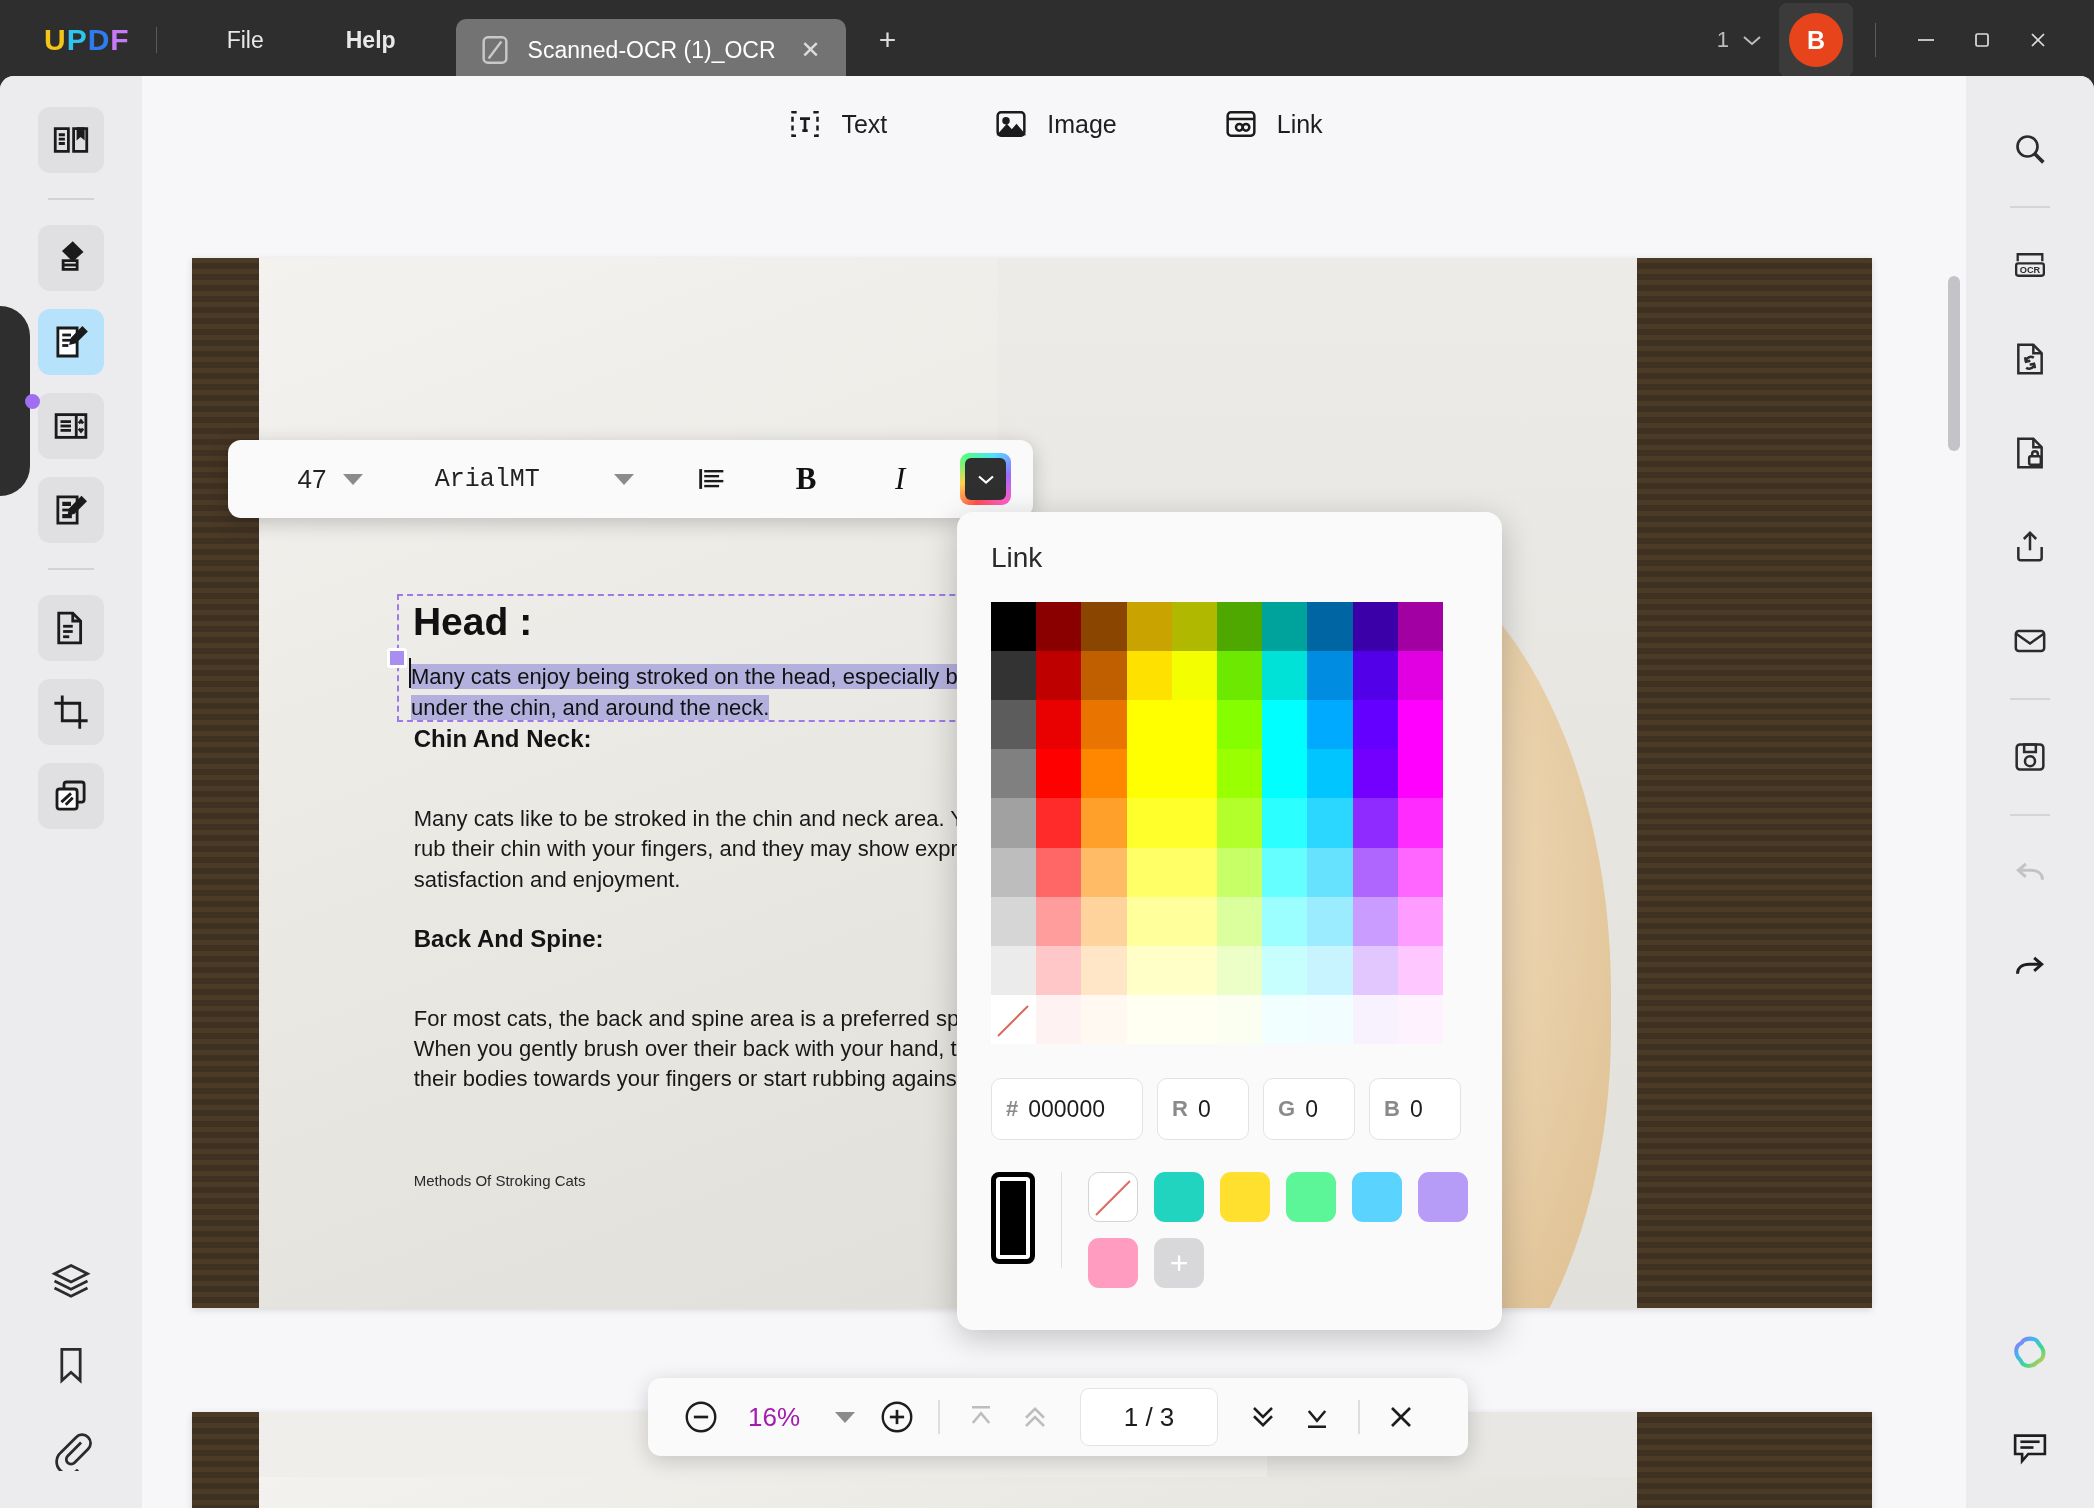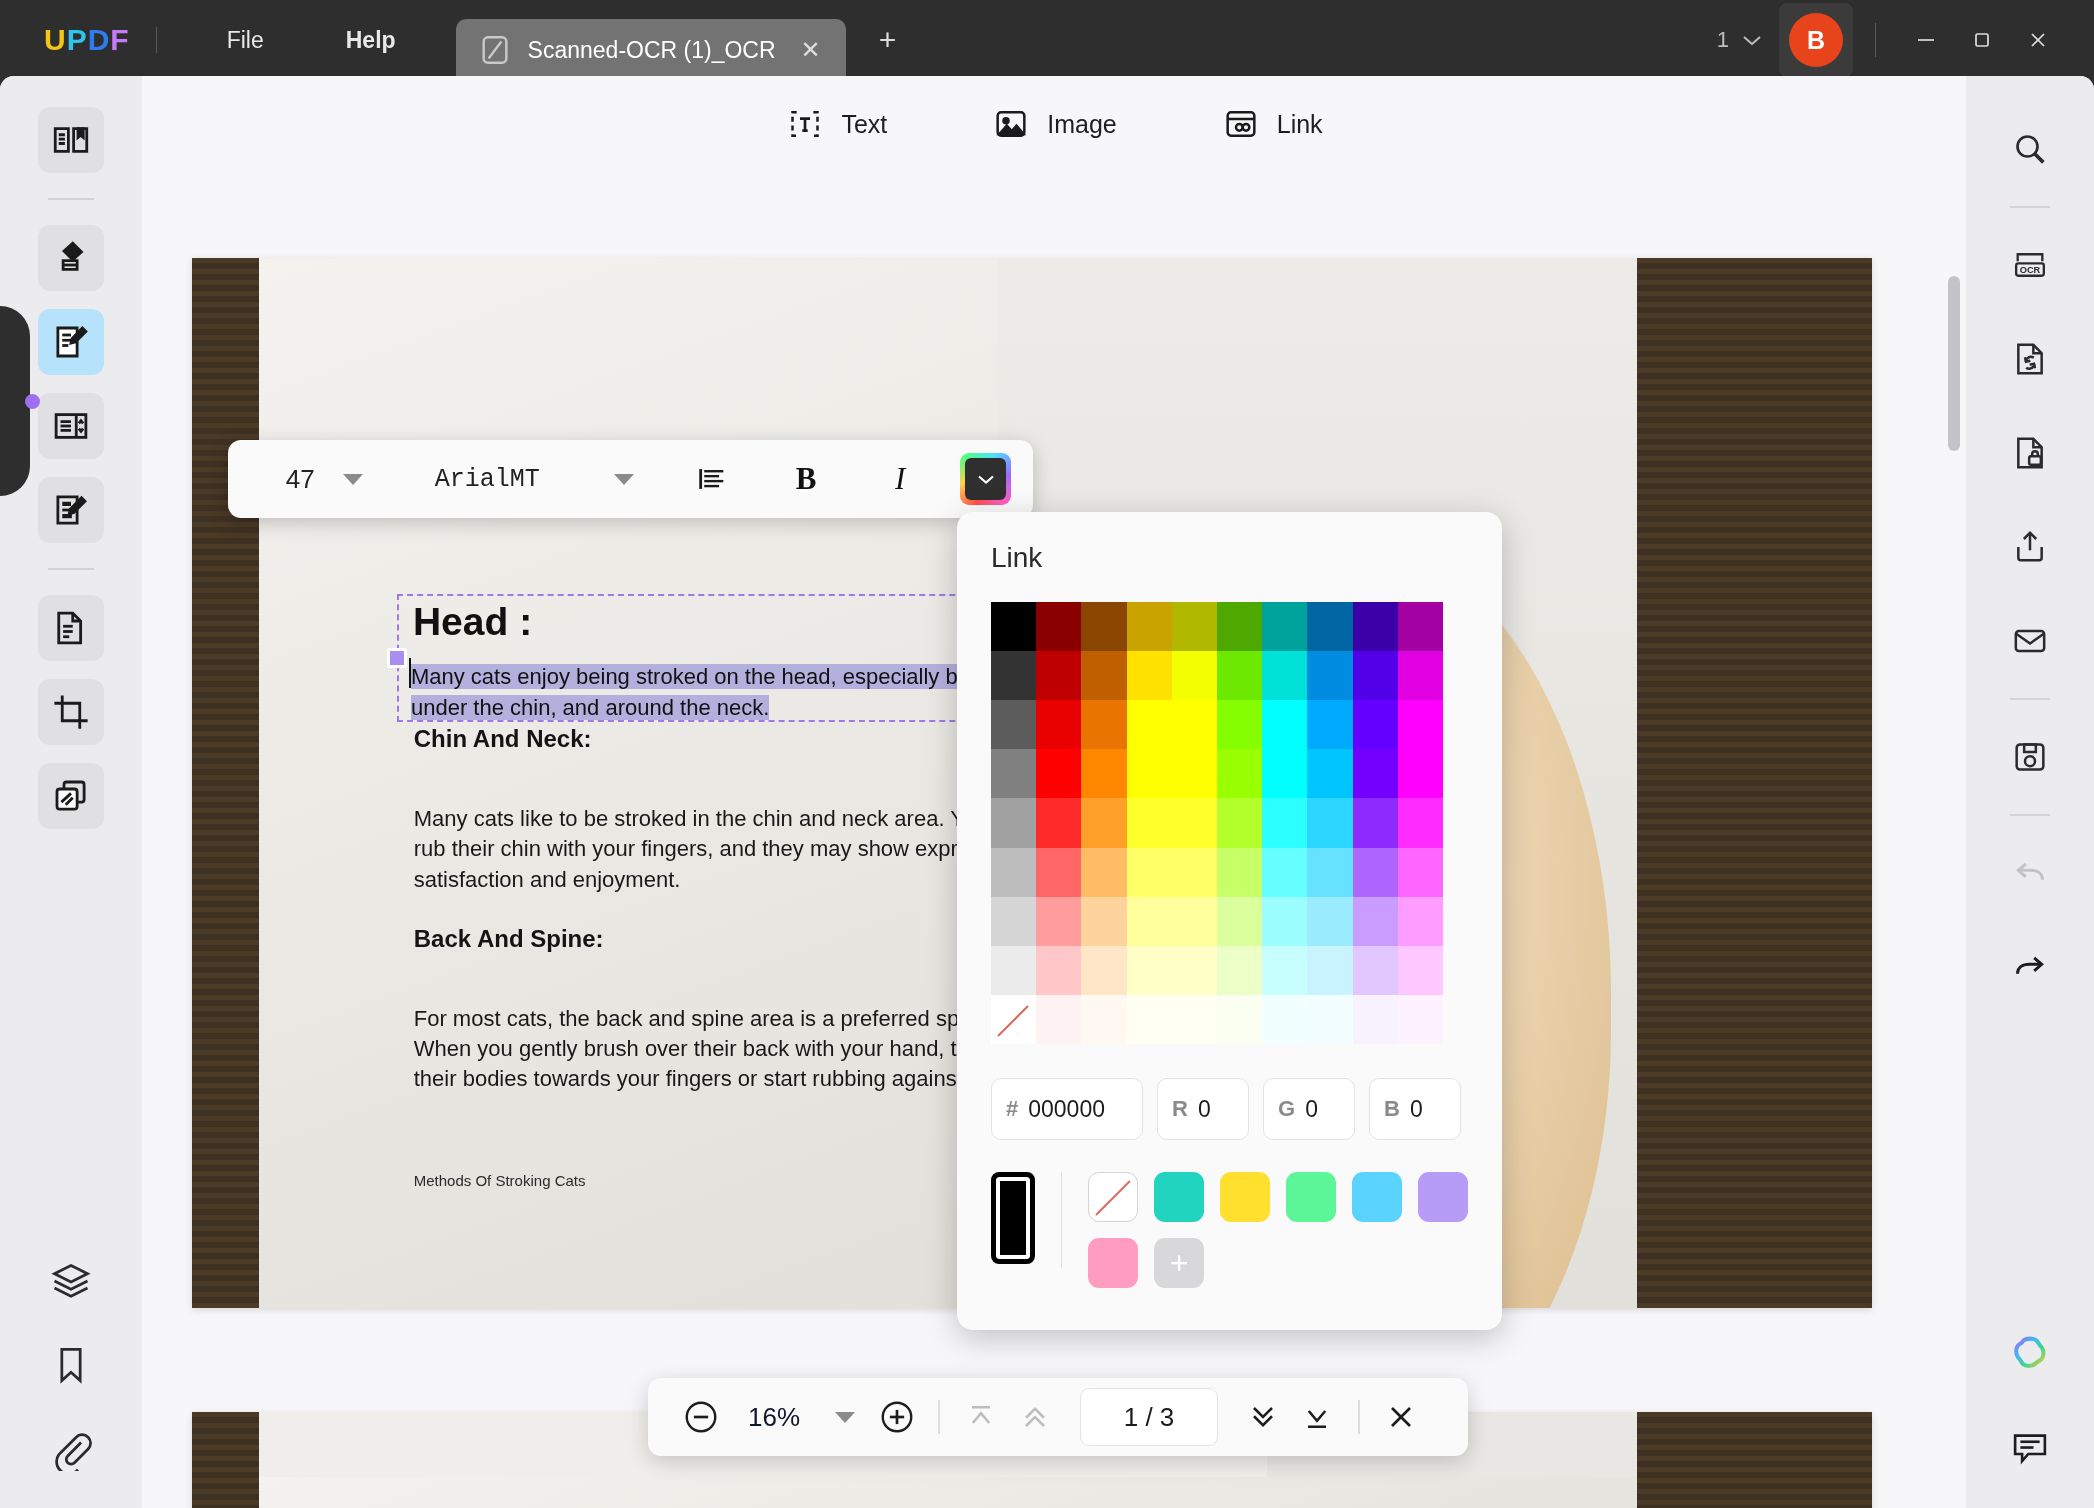"47" .fsize { text-align: center -> right }
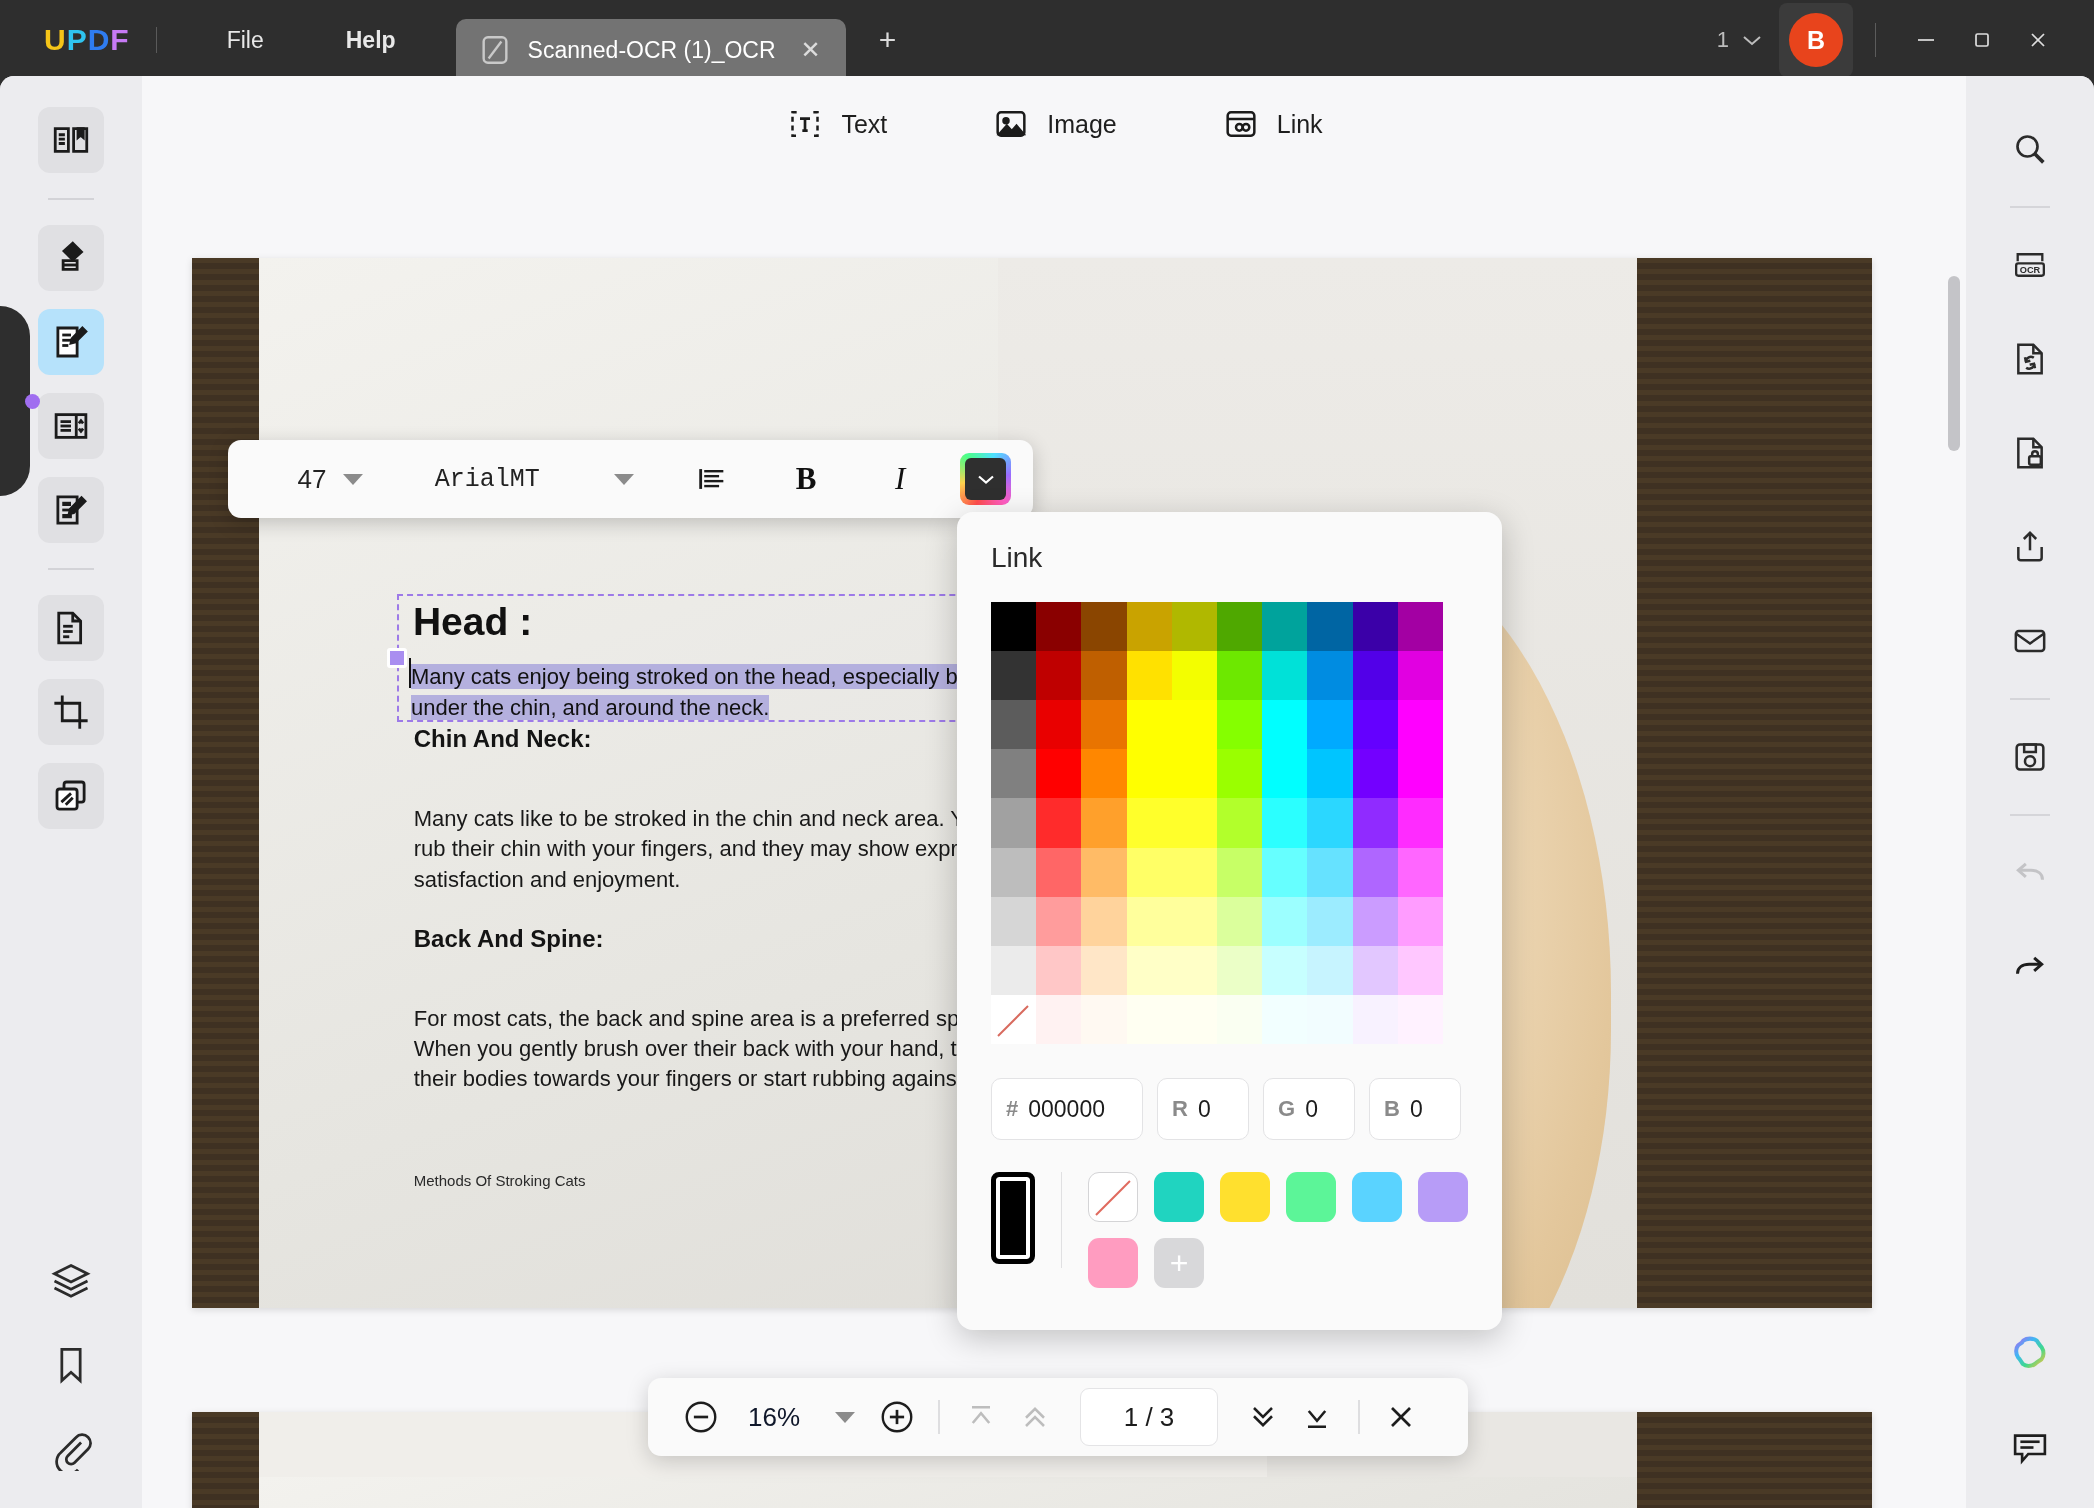"16%" #zoomval { color: #0f172a -> #a21caf }
